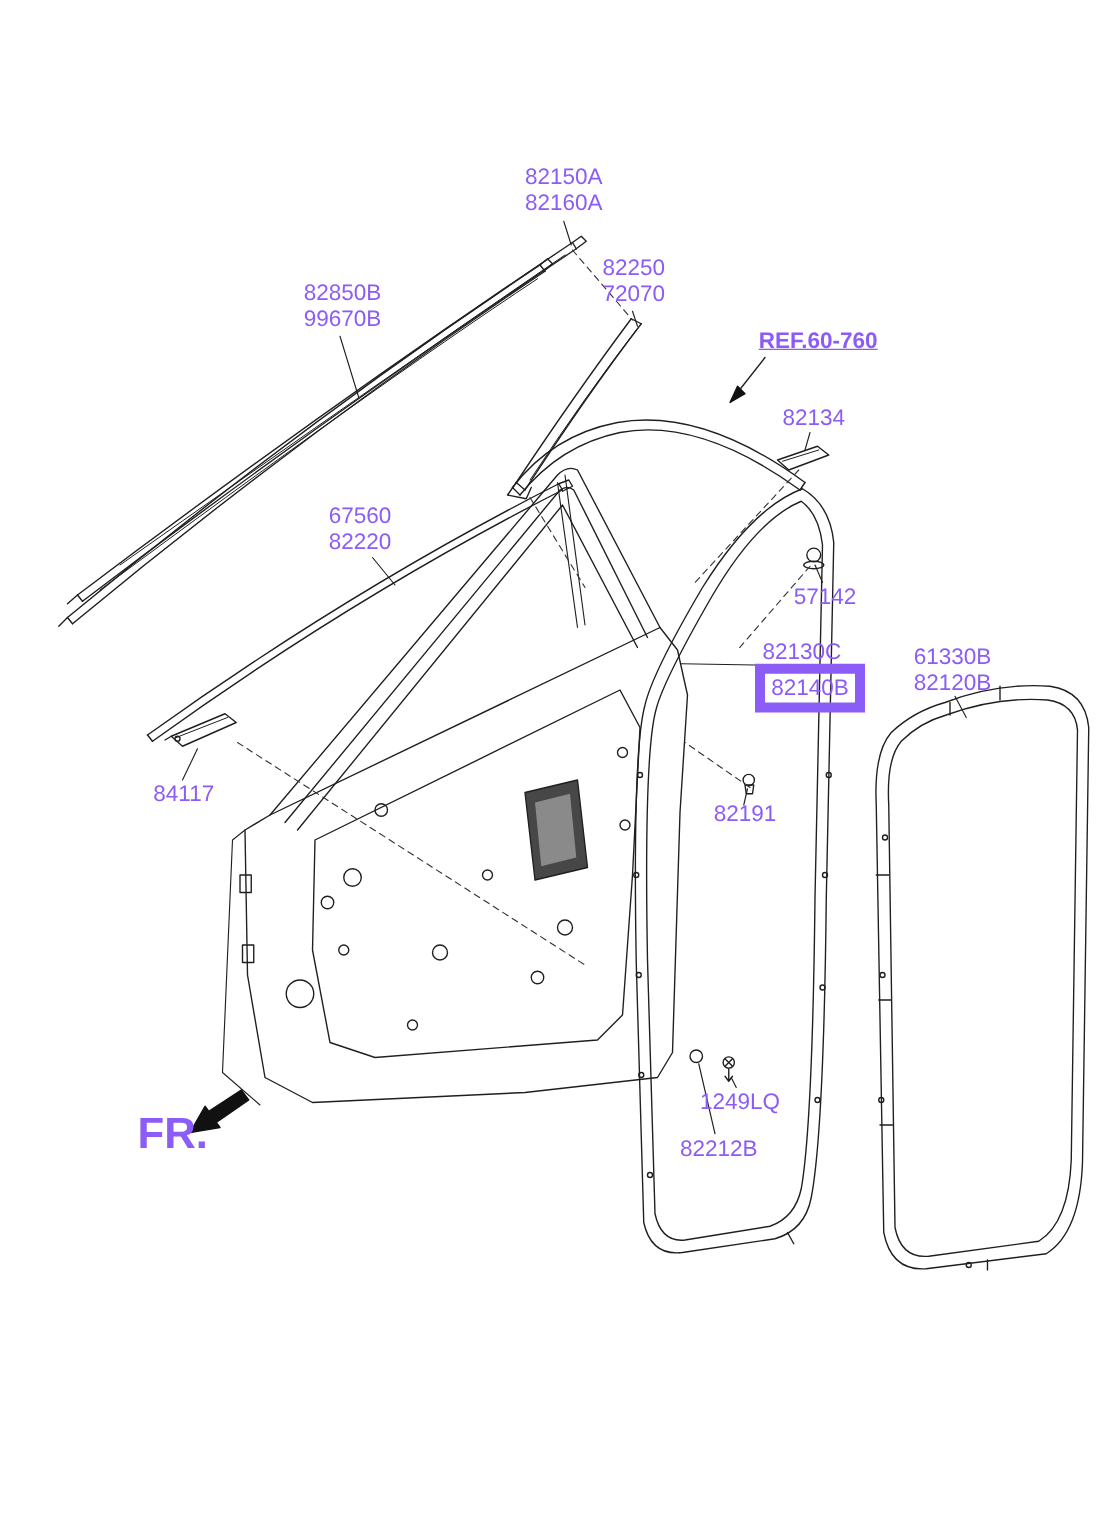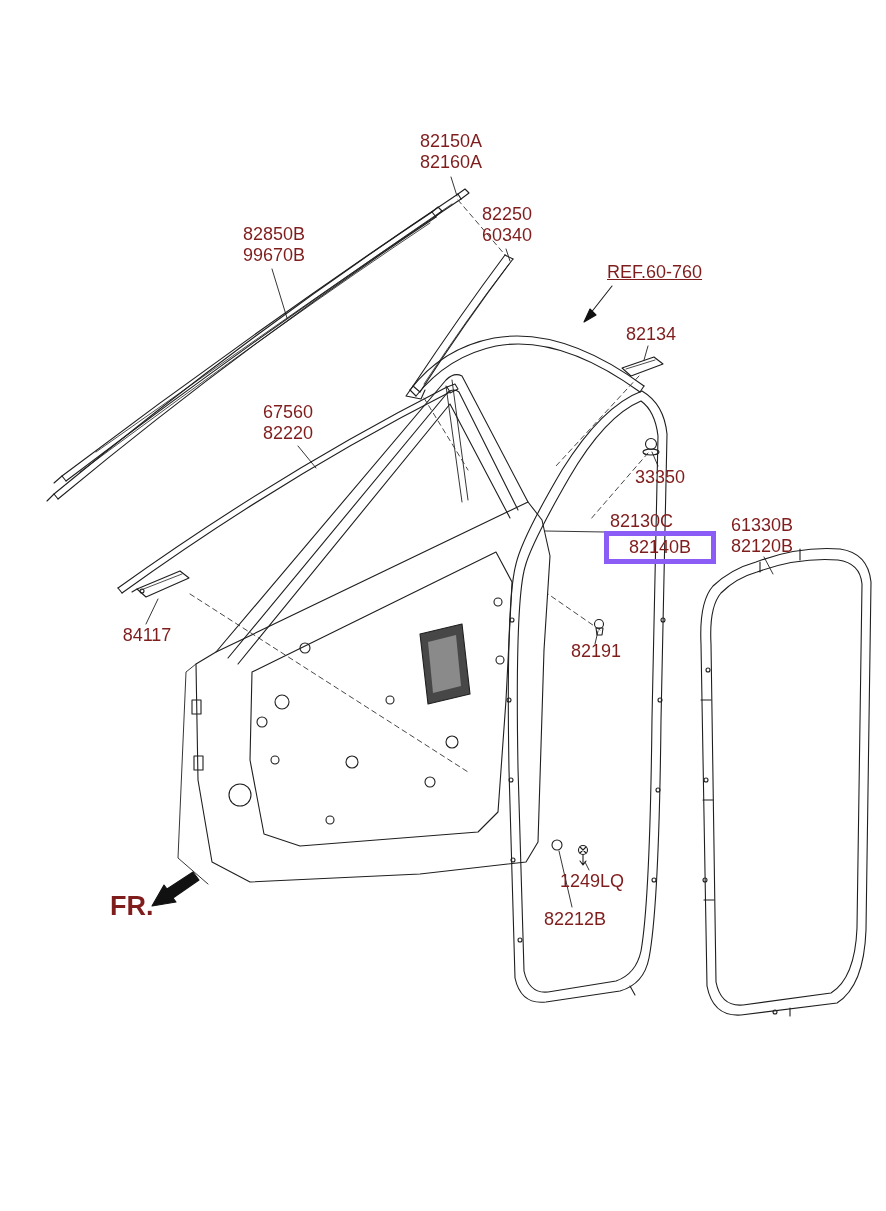"82150A" .lbl { color: #7f1d1d -> #8b5cf6 }
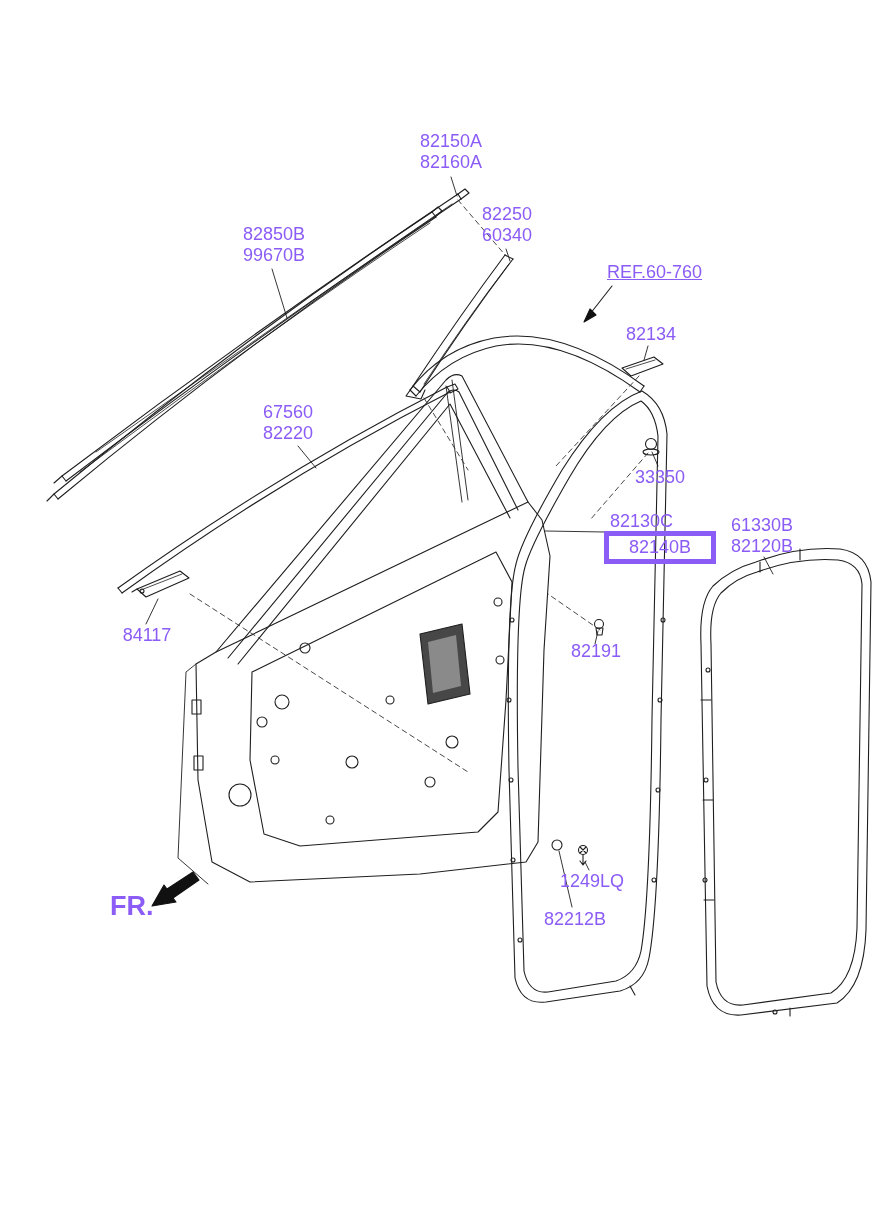"60340" span { text: 60340 -> 72070 }
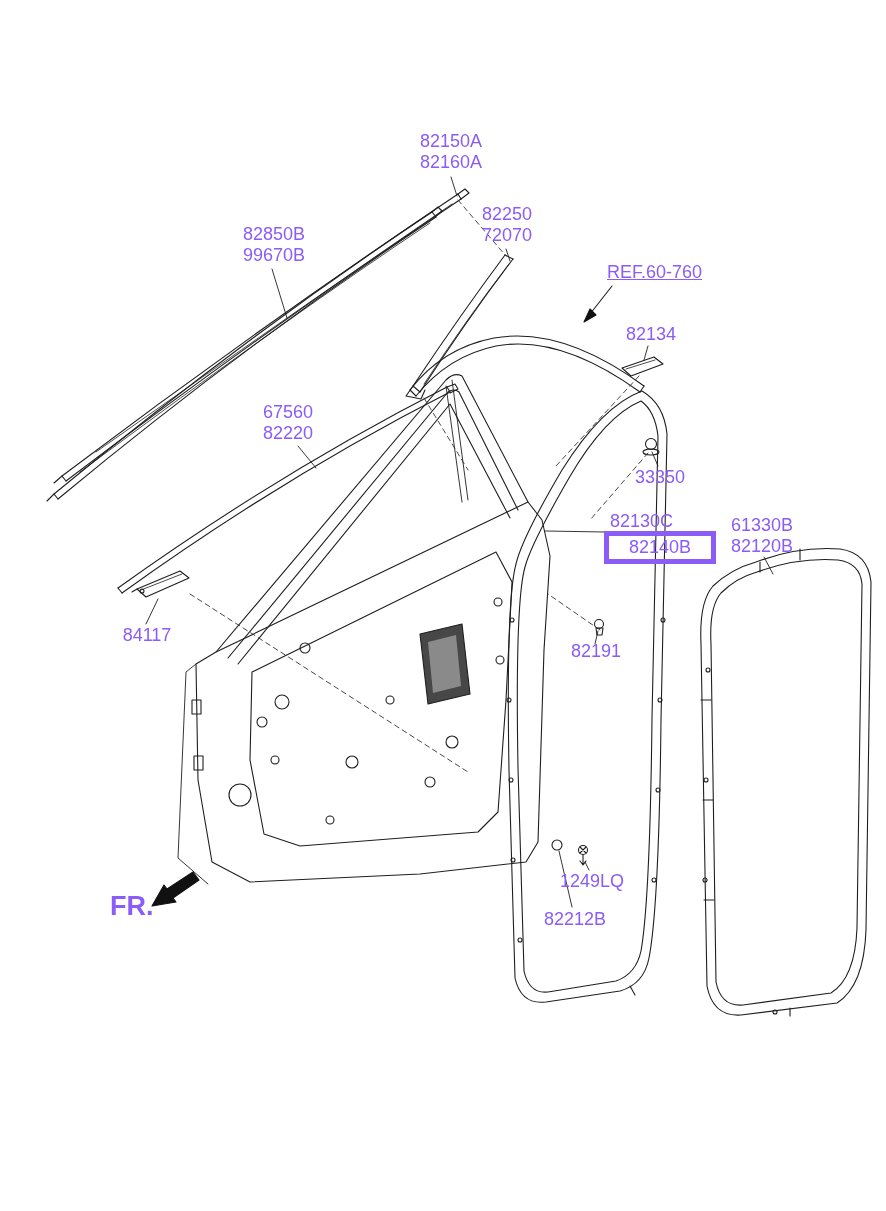"REF.60-760" .ref { font-weight: 400 -> 700 }
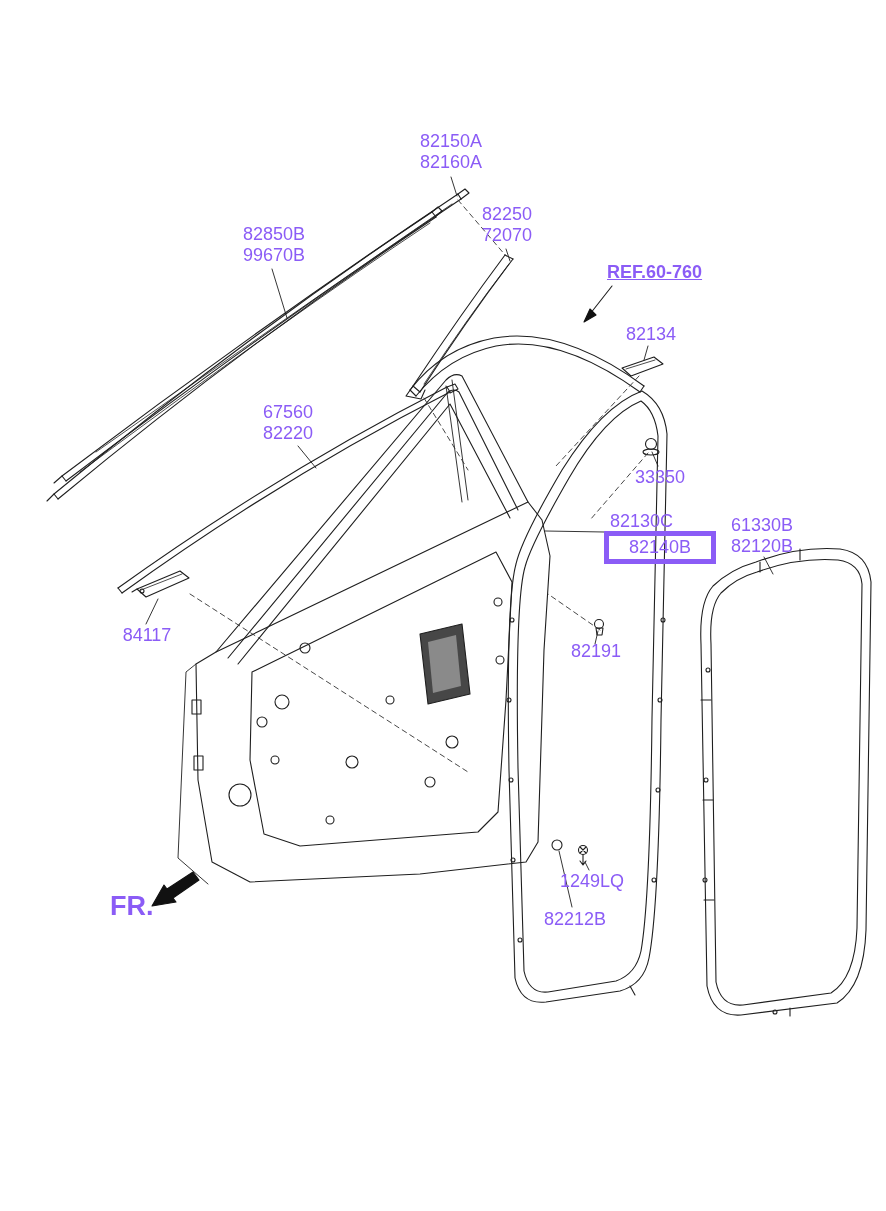"33350" span { text: 33350 -> 57142 }
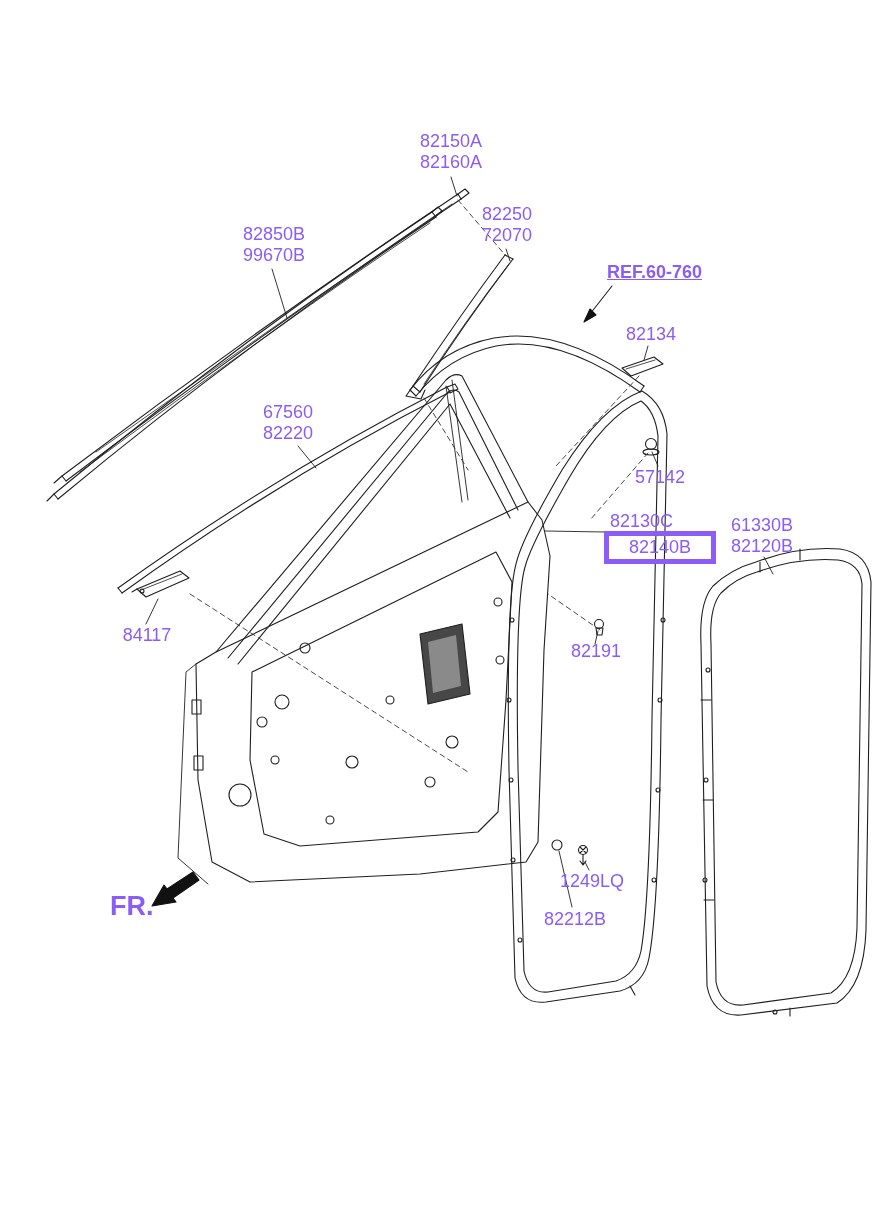"82140B" .hl { border: 5px solid #8b5cf6 -> 8px solid #8b5cf6; padding: 0 20px -> 0 5px }
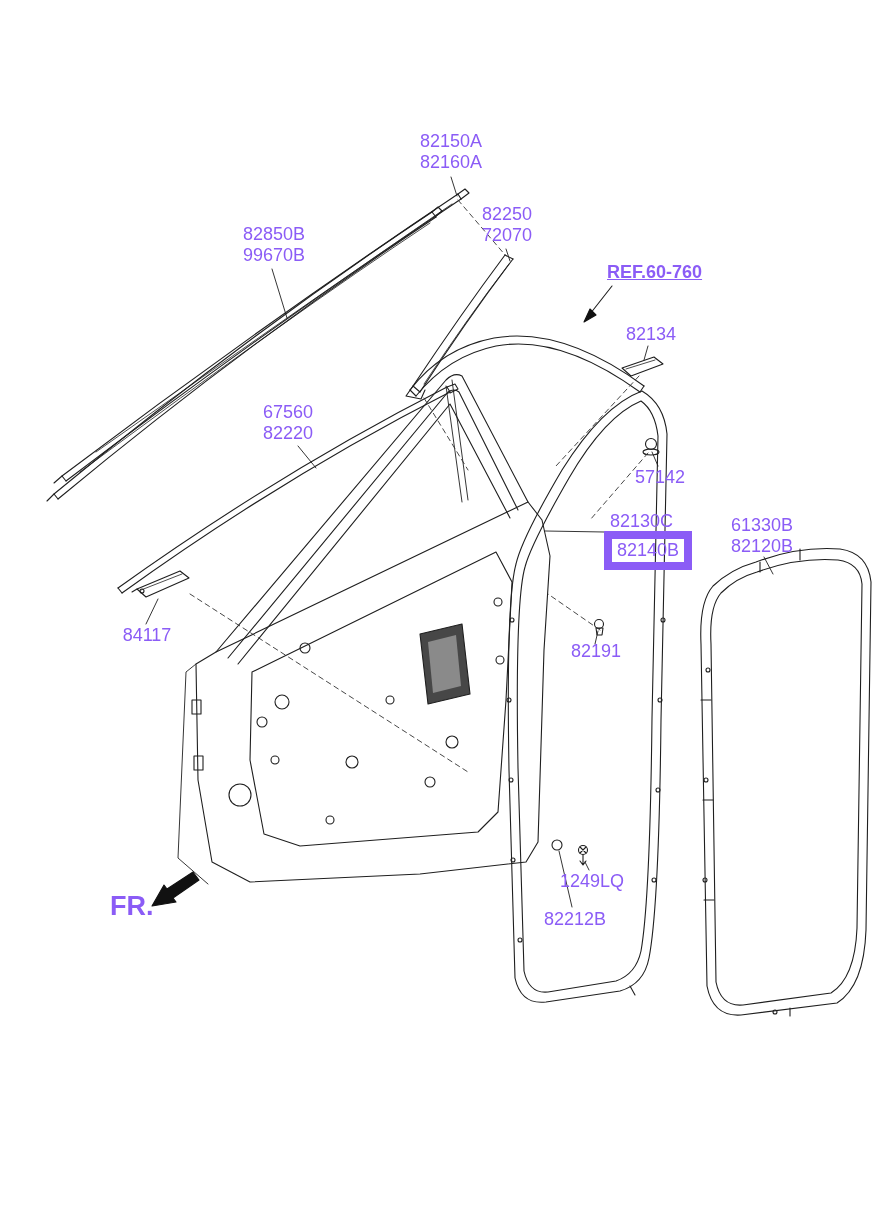"FR." .fr { font-size: 27px -> 35px }
